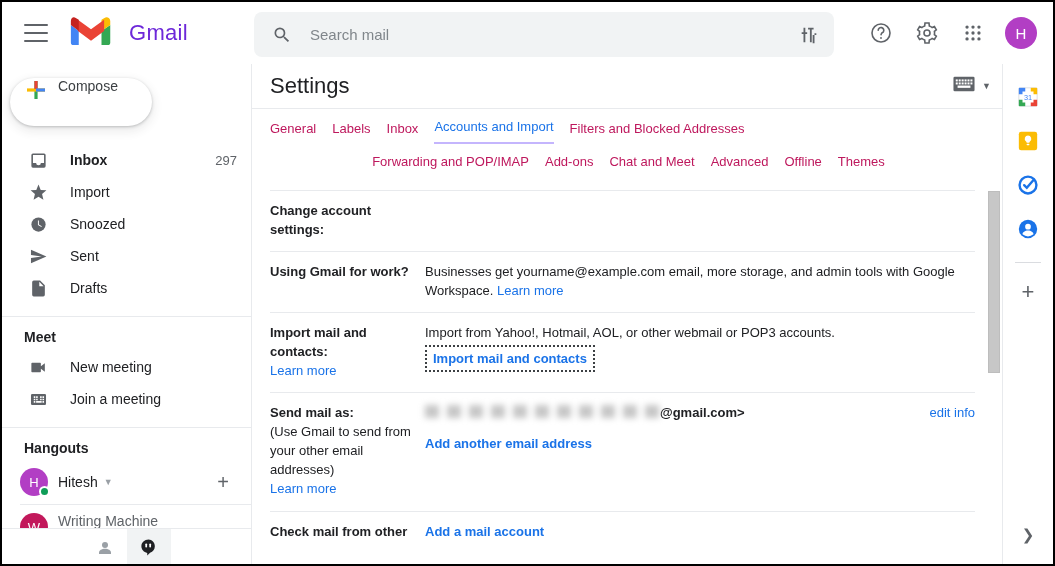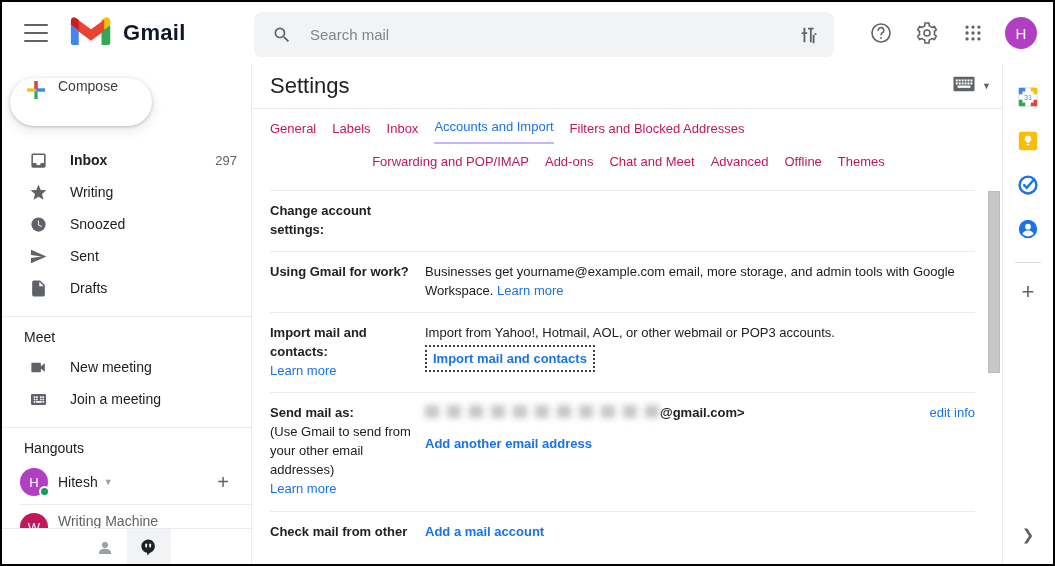"Gmail" .brand-name { color: #0f172a -> #6d28d9; font-weight: bold -> none; margin-left: 11px -> 17px }
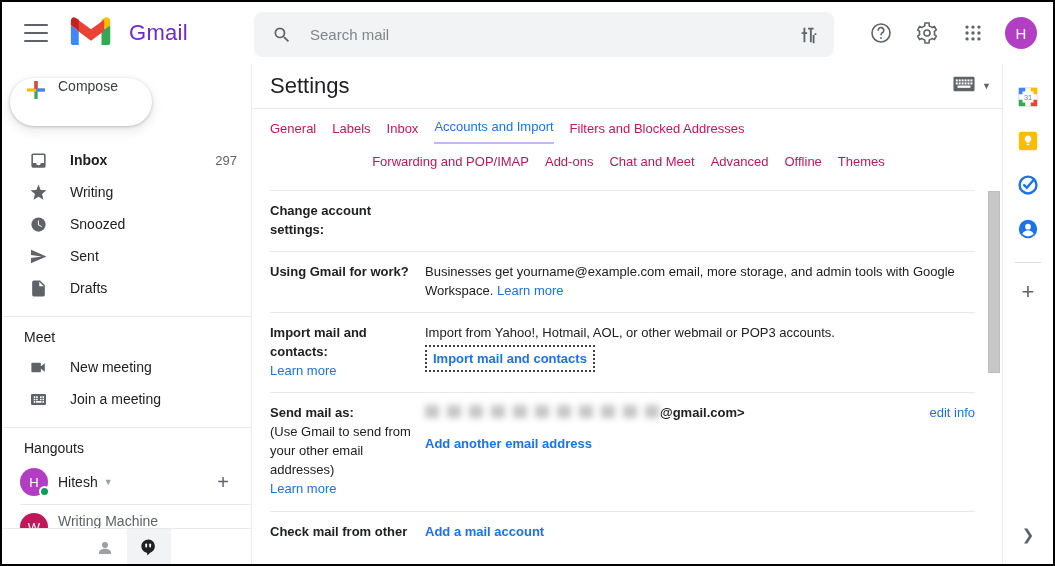"Writing" span.nlabel { text: Writing -> Import }
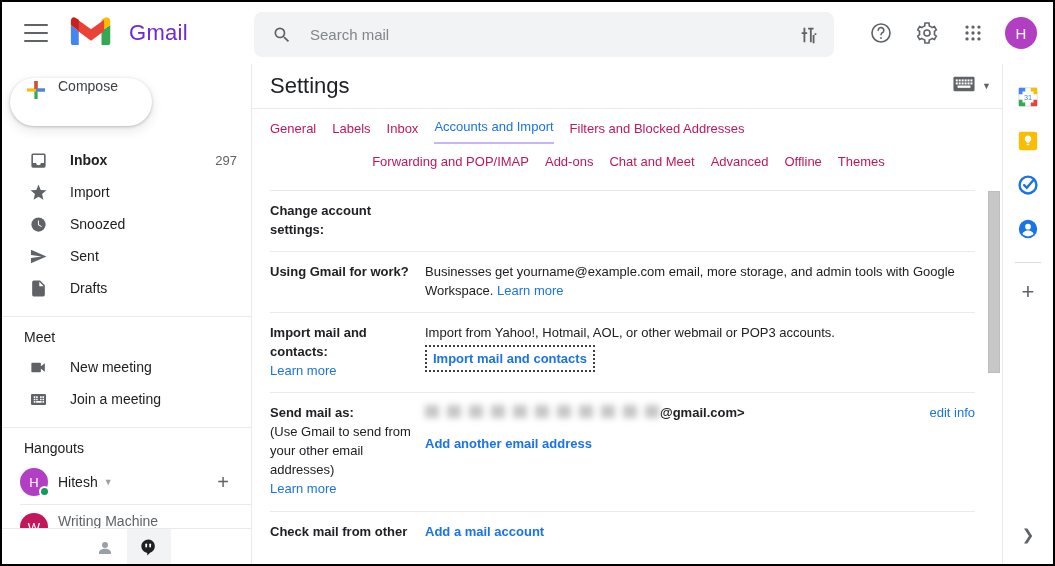"Meet" .section-title { font-weight: normal -> bold }
